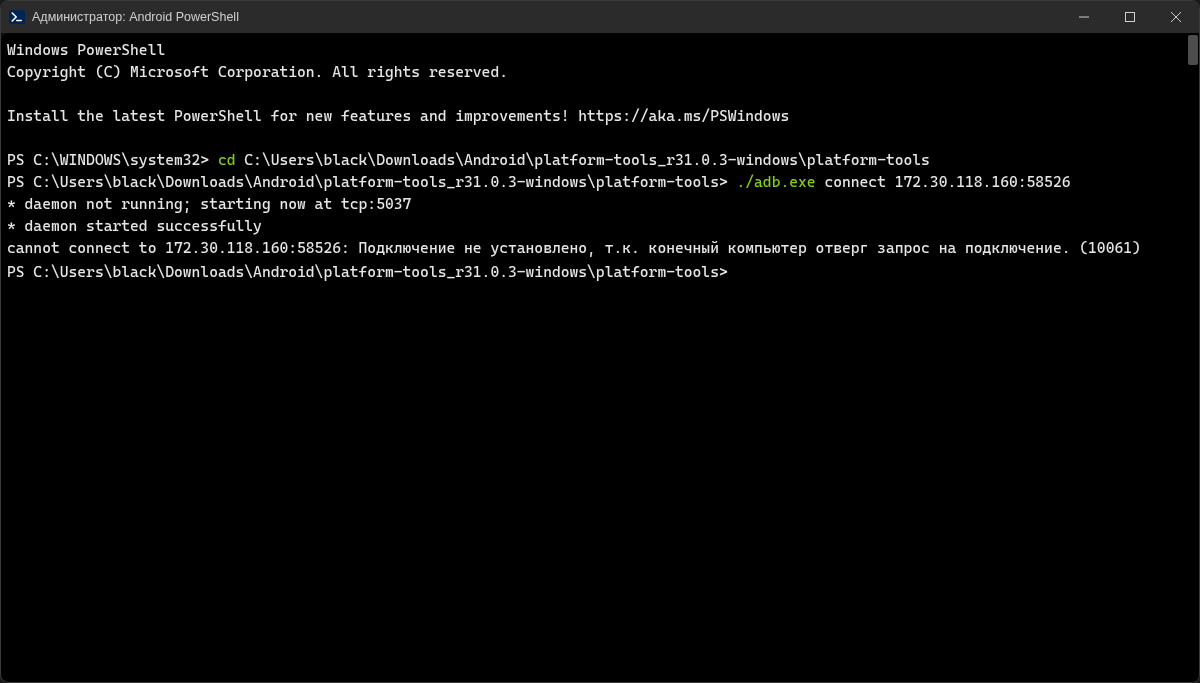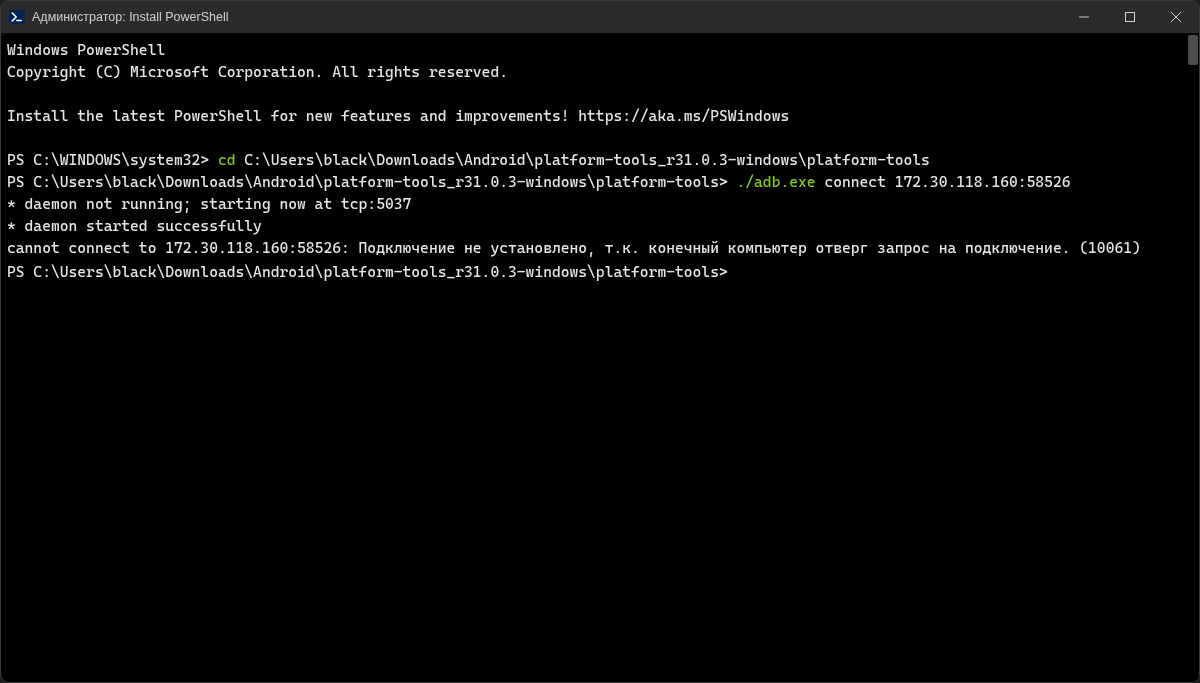"Администратор: Install PowerShell" span.title-text { text: Install -> Android }
